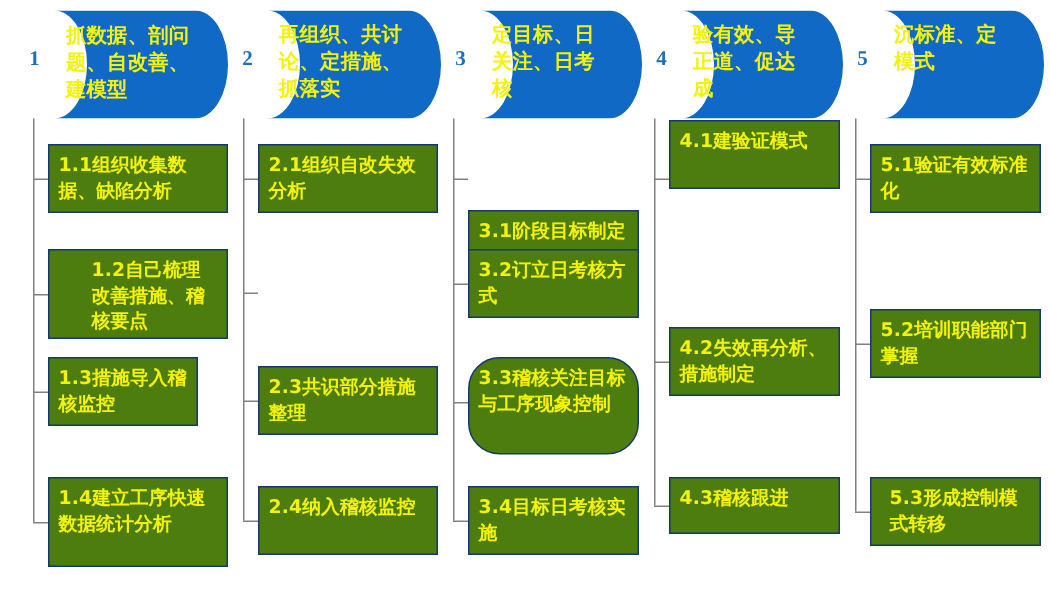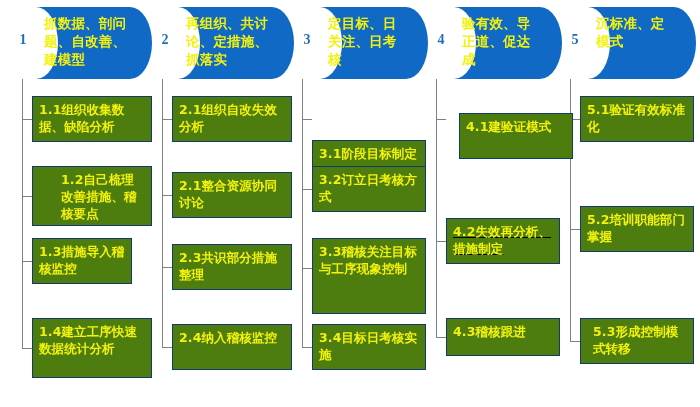"4.1建验证模式" div.task-box { margin-left: 13px -> none; top: 113px -> 80px }
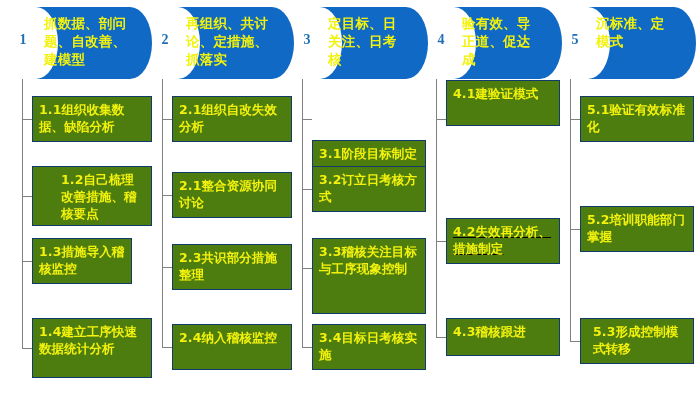"2.1整合资源协同讨论" div.task-box { html: <div> <div>2.1整合资源协同讨论</div> </div> -> none }
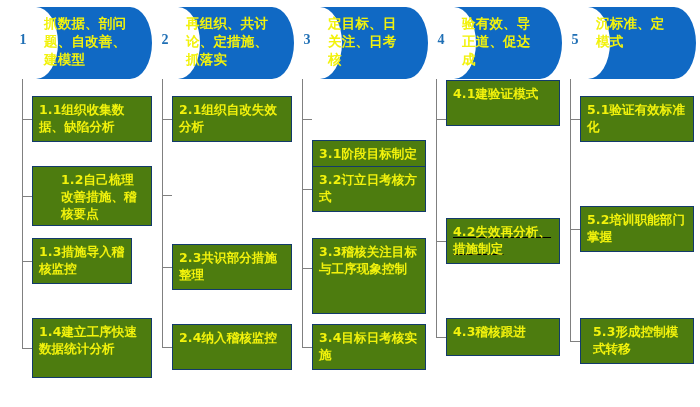"4.2失效再分析、措施制定" div.task-box { text-decoration: underline -> none }
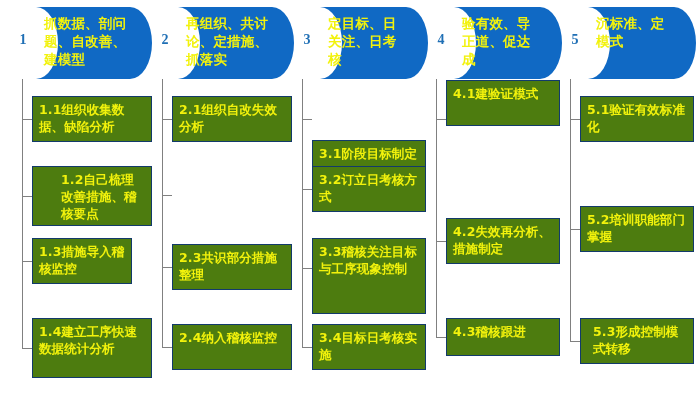"3.3稽核关注目标与工序现象控制" div.task-box { border-radius: none -> 21px; height: 76px -> 65px }
